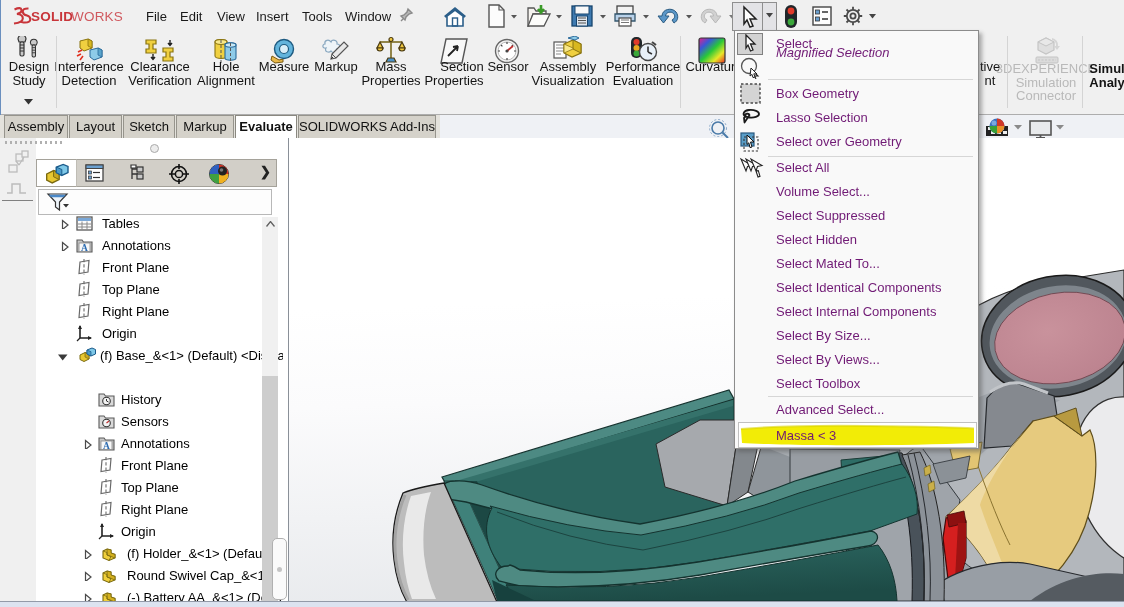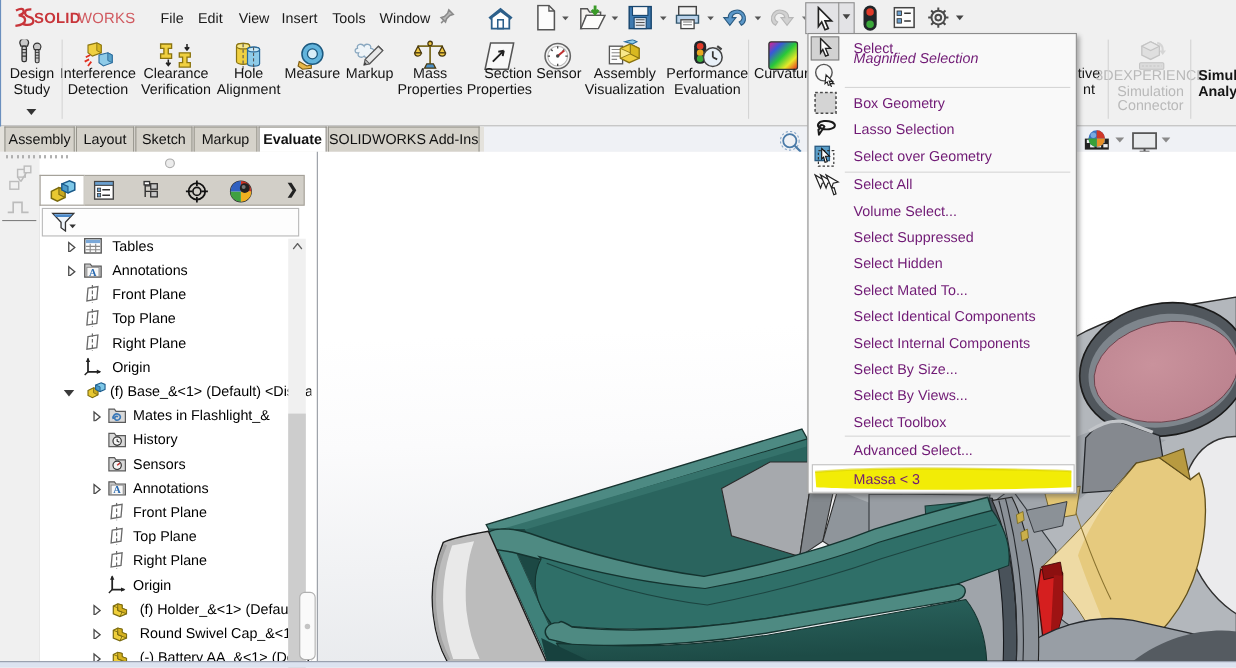"Mates in Flashlight_&" div.trow { html: <div> <svg> <use></use> </svg> <svg> <use></use> </svg> <span>Mates in Flashlight_&amp;</span> </div> -> none }
